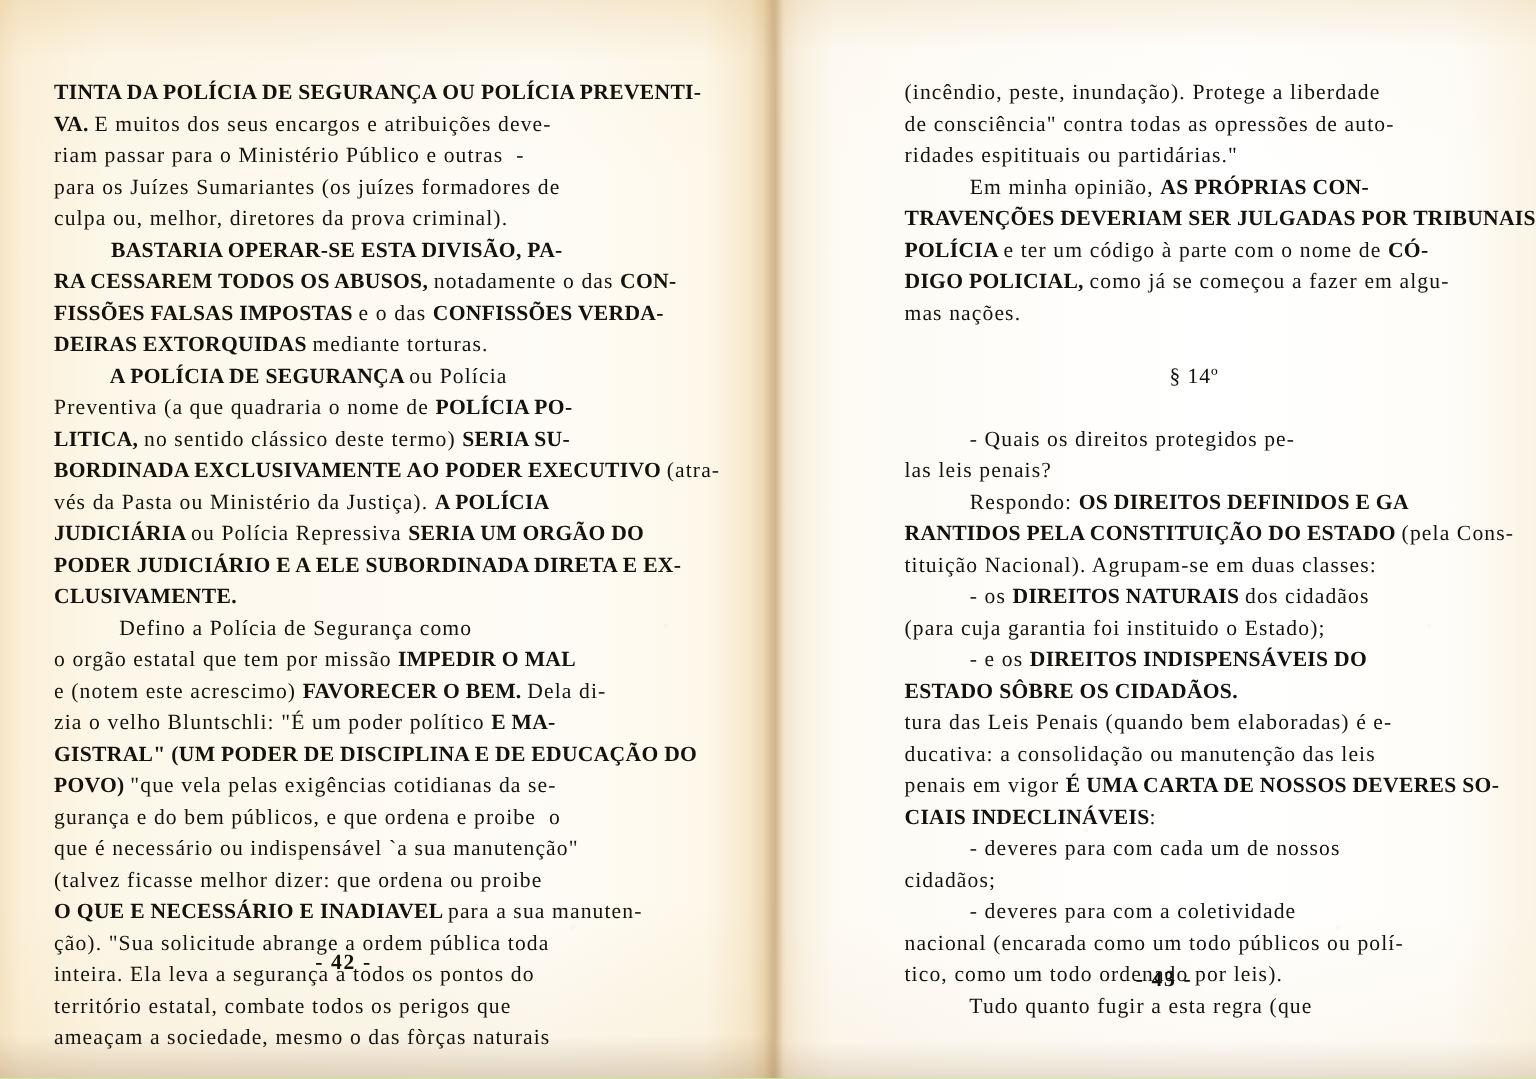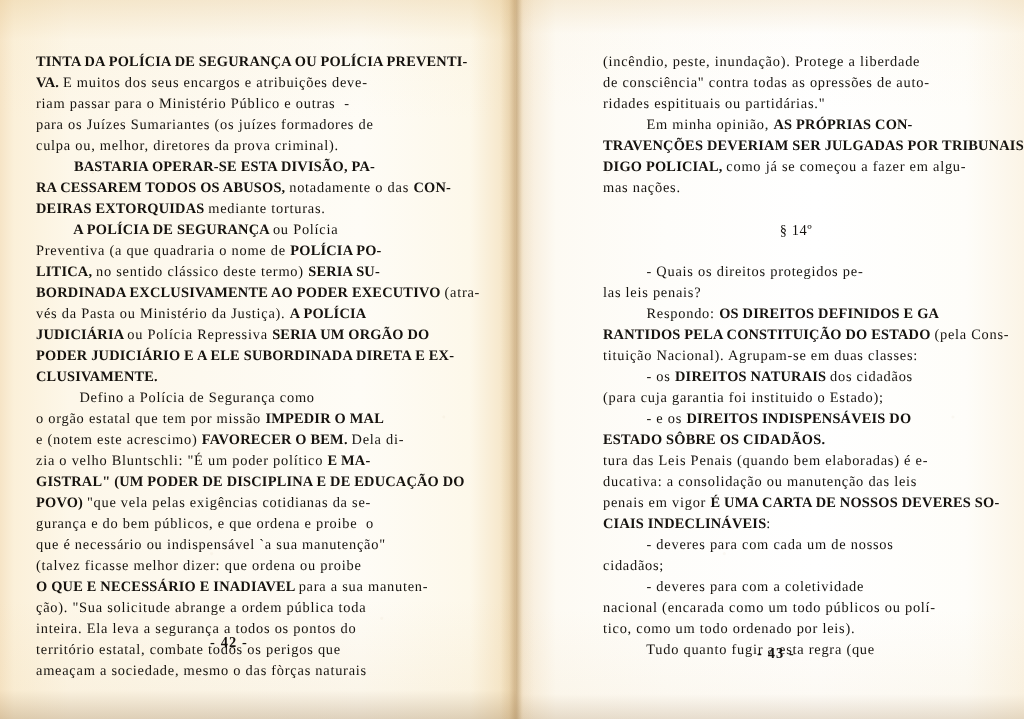"POLÍCIA e ter um código" div.line { html: none -> <div><span>POLÍCIA </span><span>e ter um código à parte com o nome de </span><span>CÓ-</span></div> }
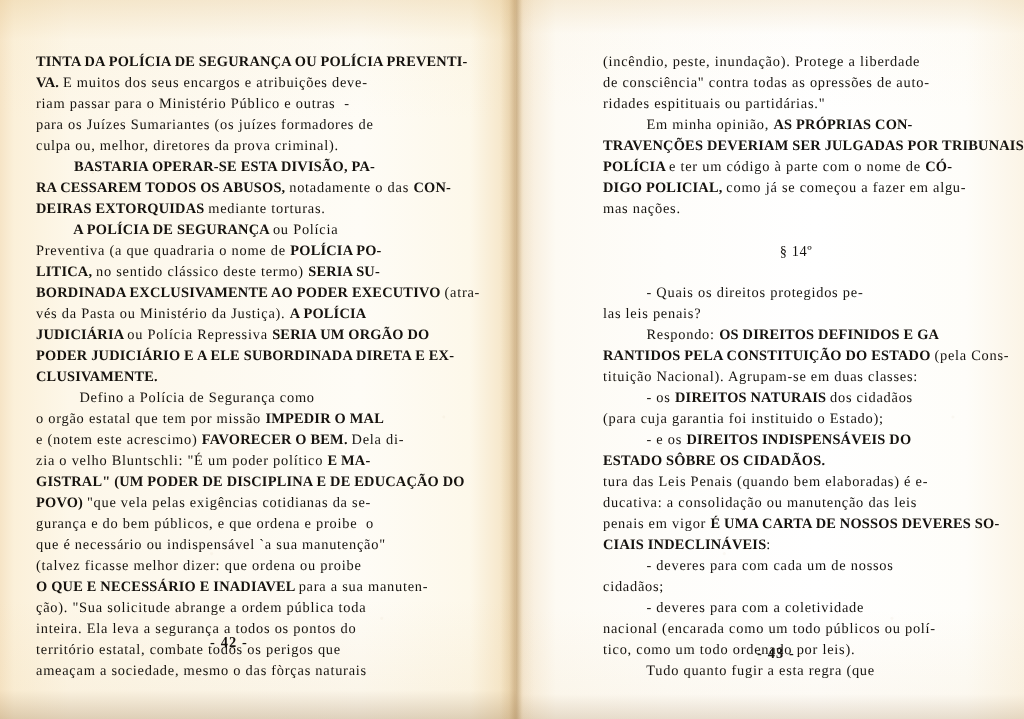"FISSÕES FALSAS IMPOSTAS e o" div.line { html: none -> <div><span>FISSÕES FALSAS IMPOSTAS </span><span>e o das </span><span>CONFISSÕES VERDA-</span></div> }
